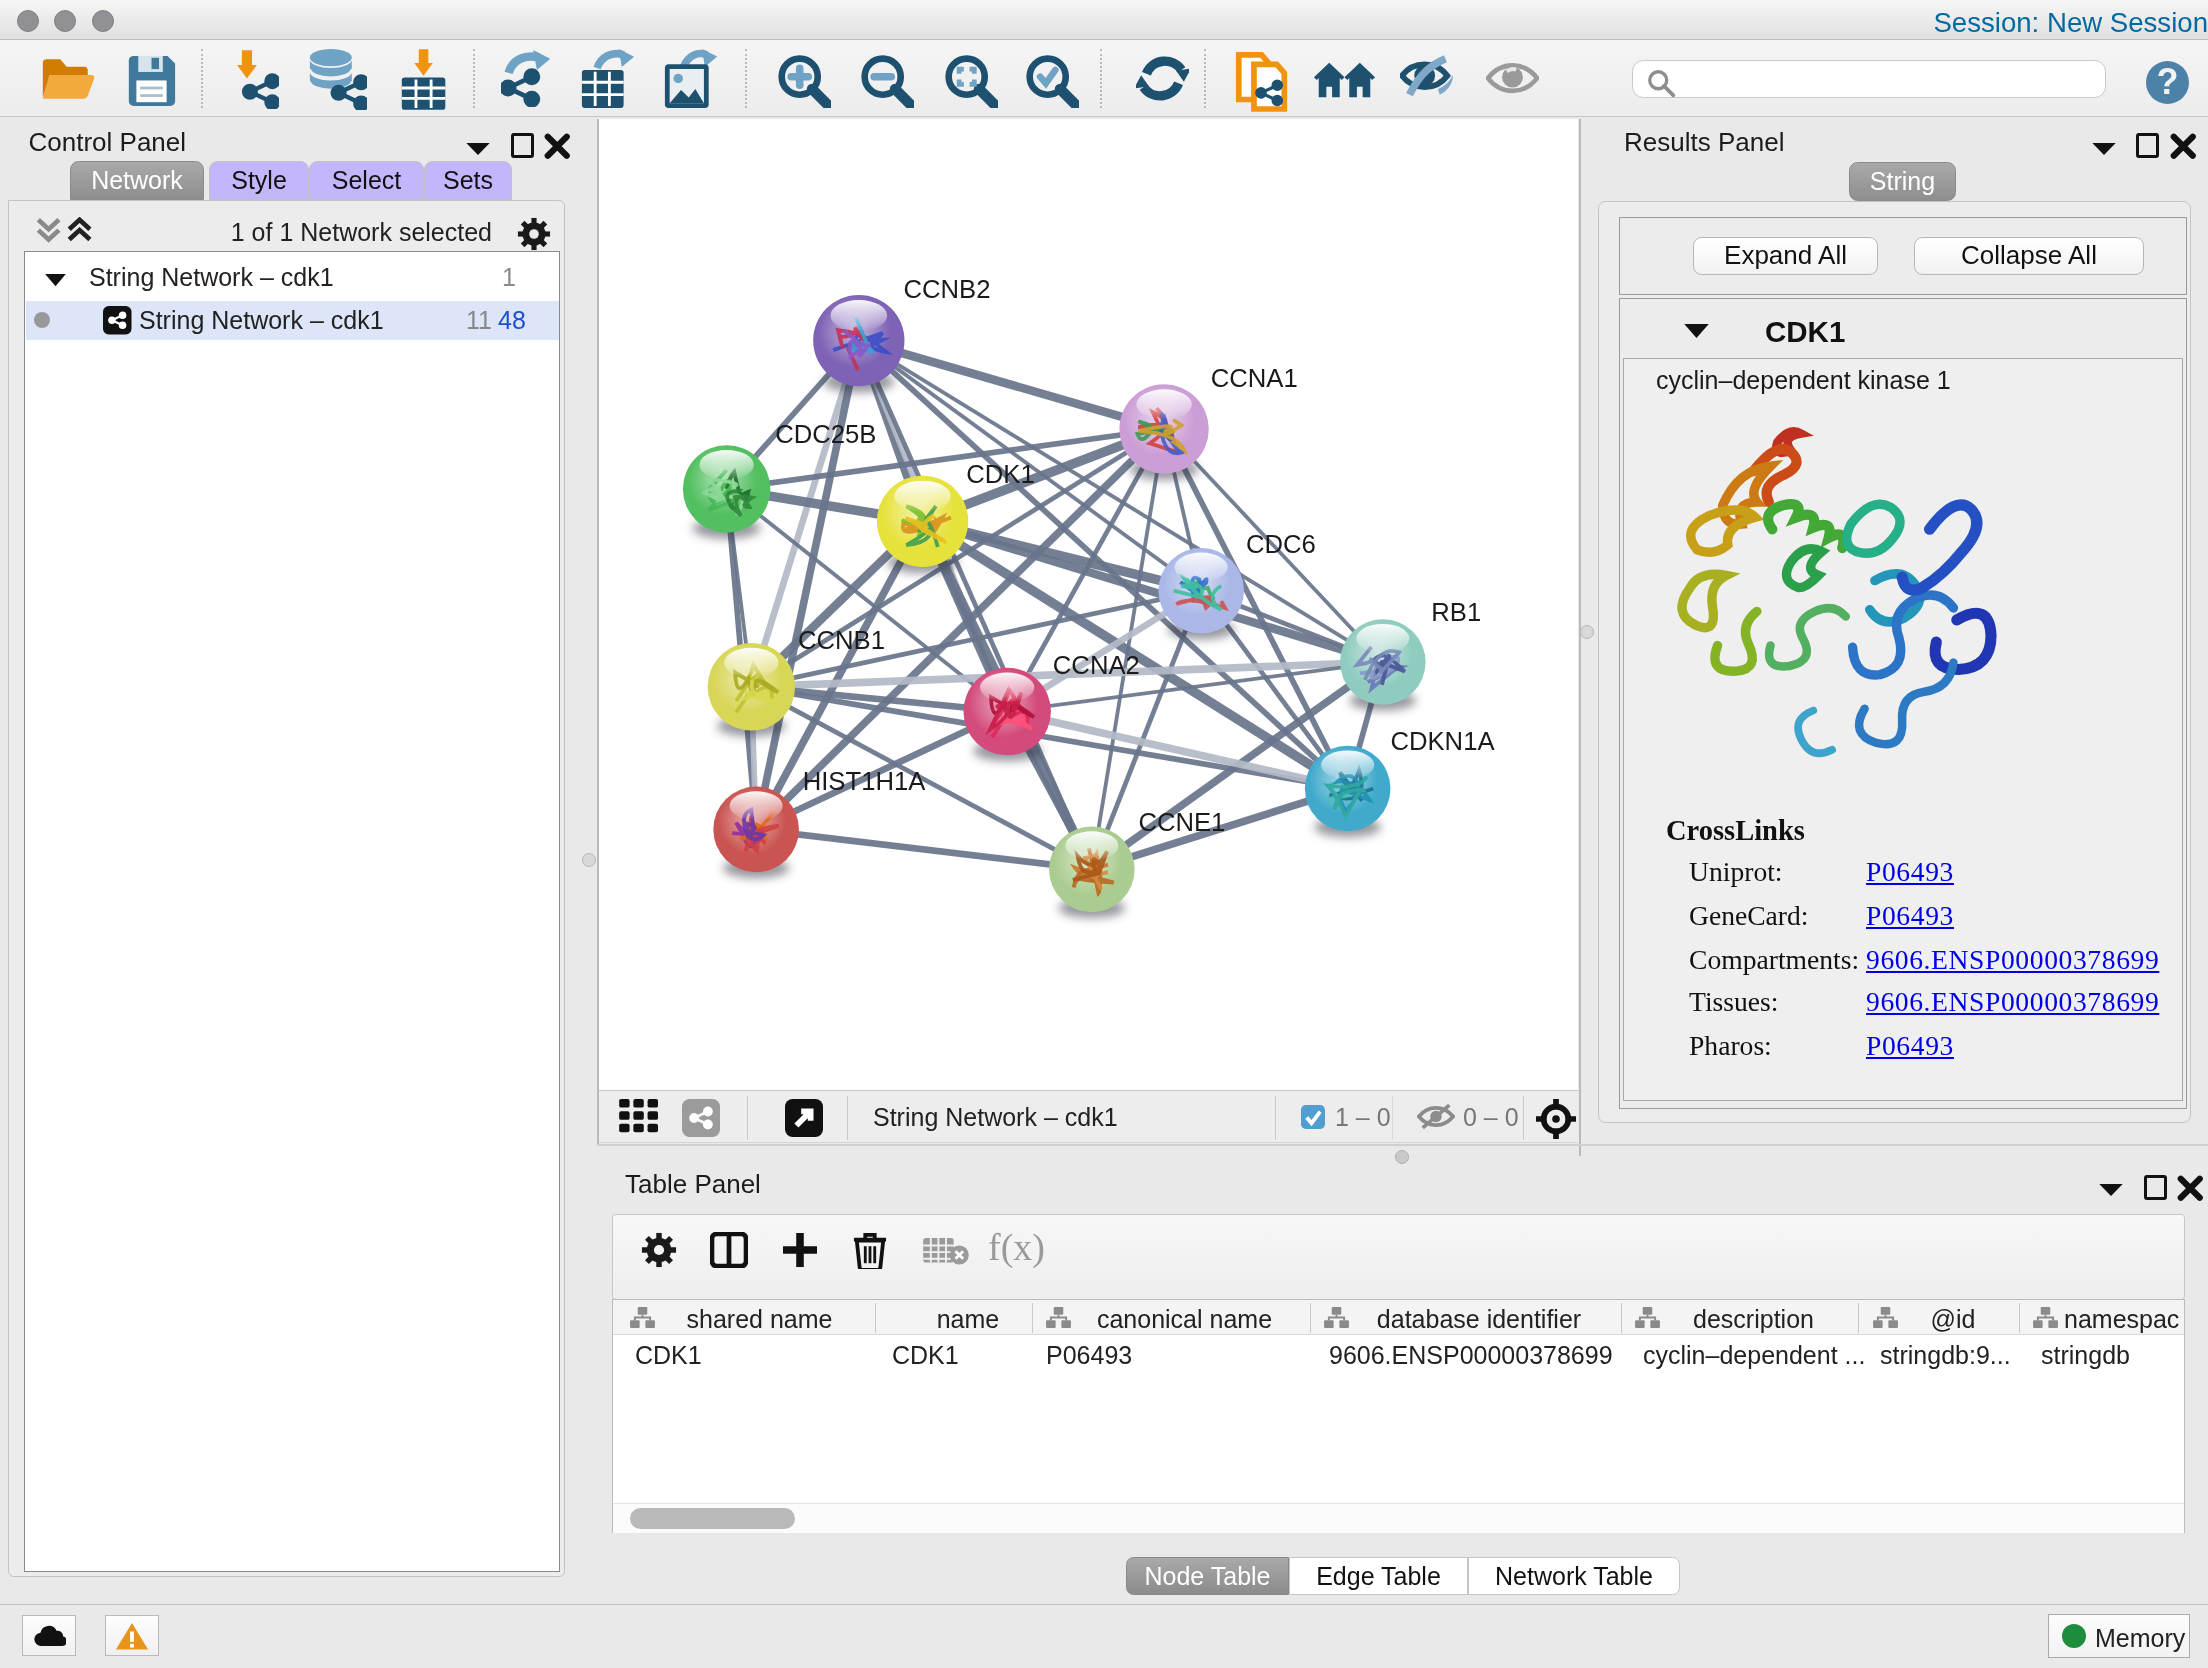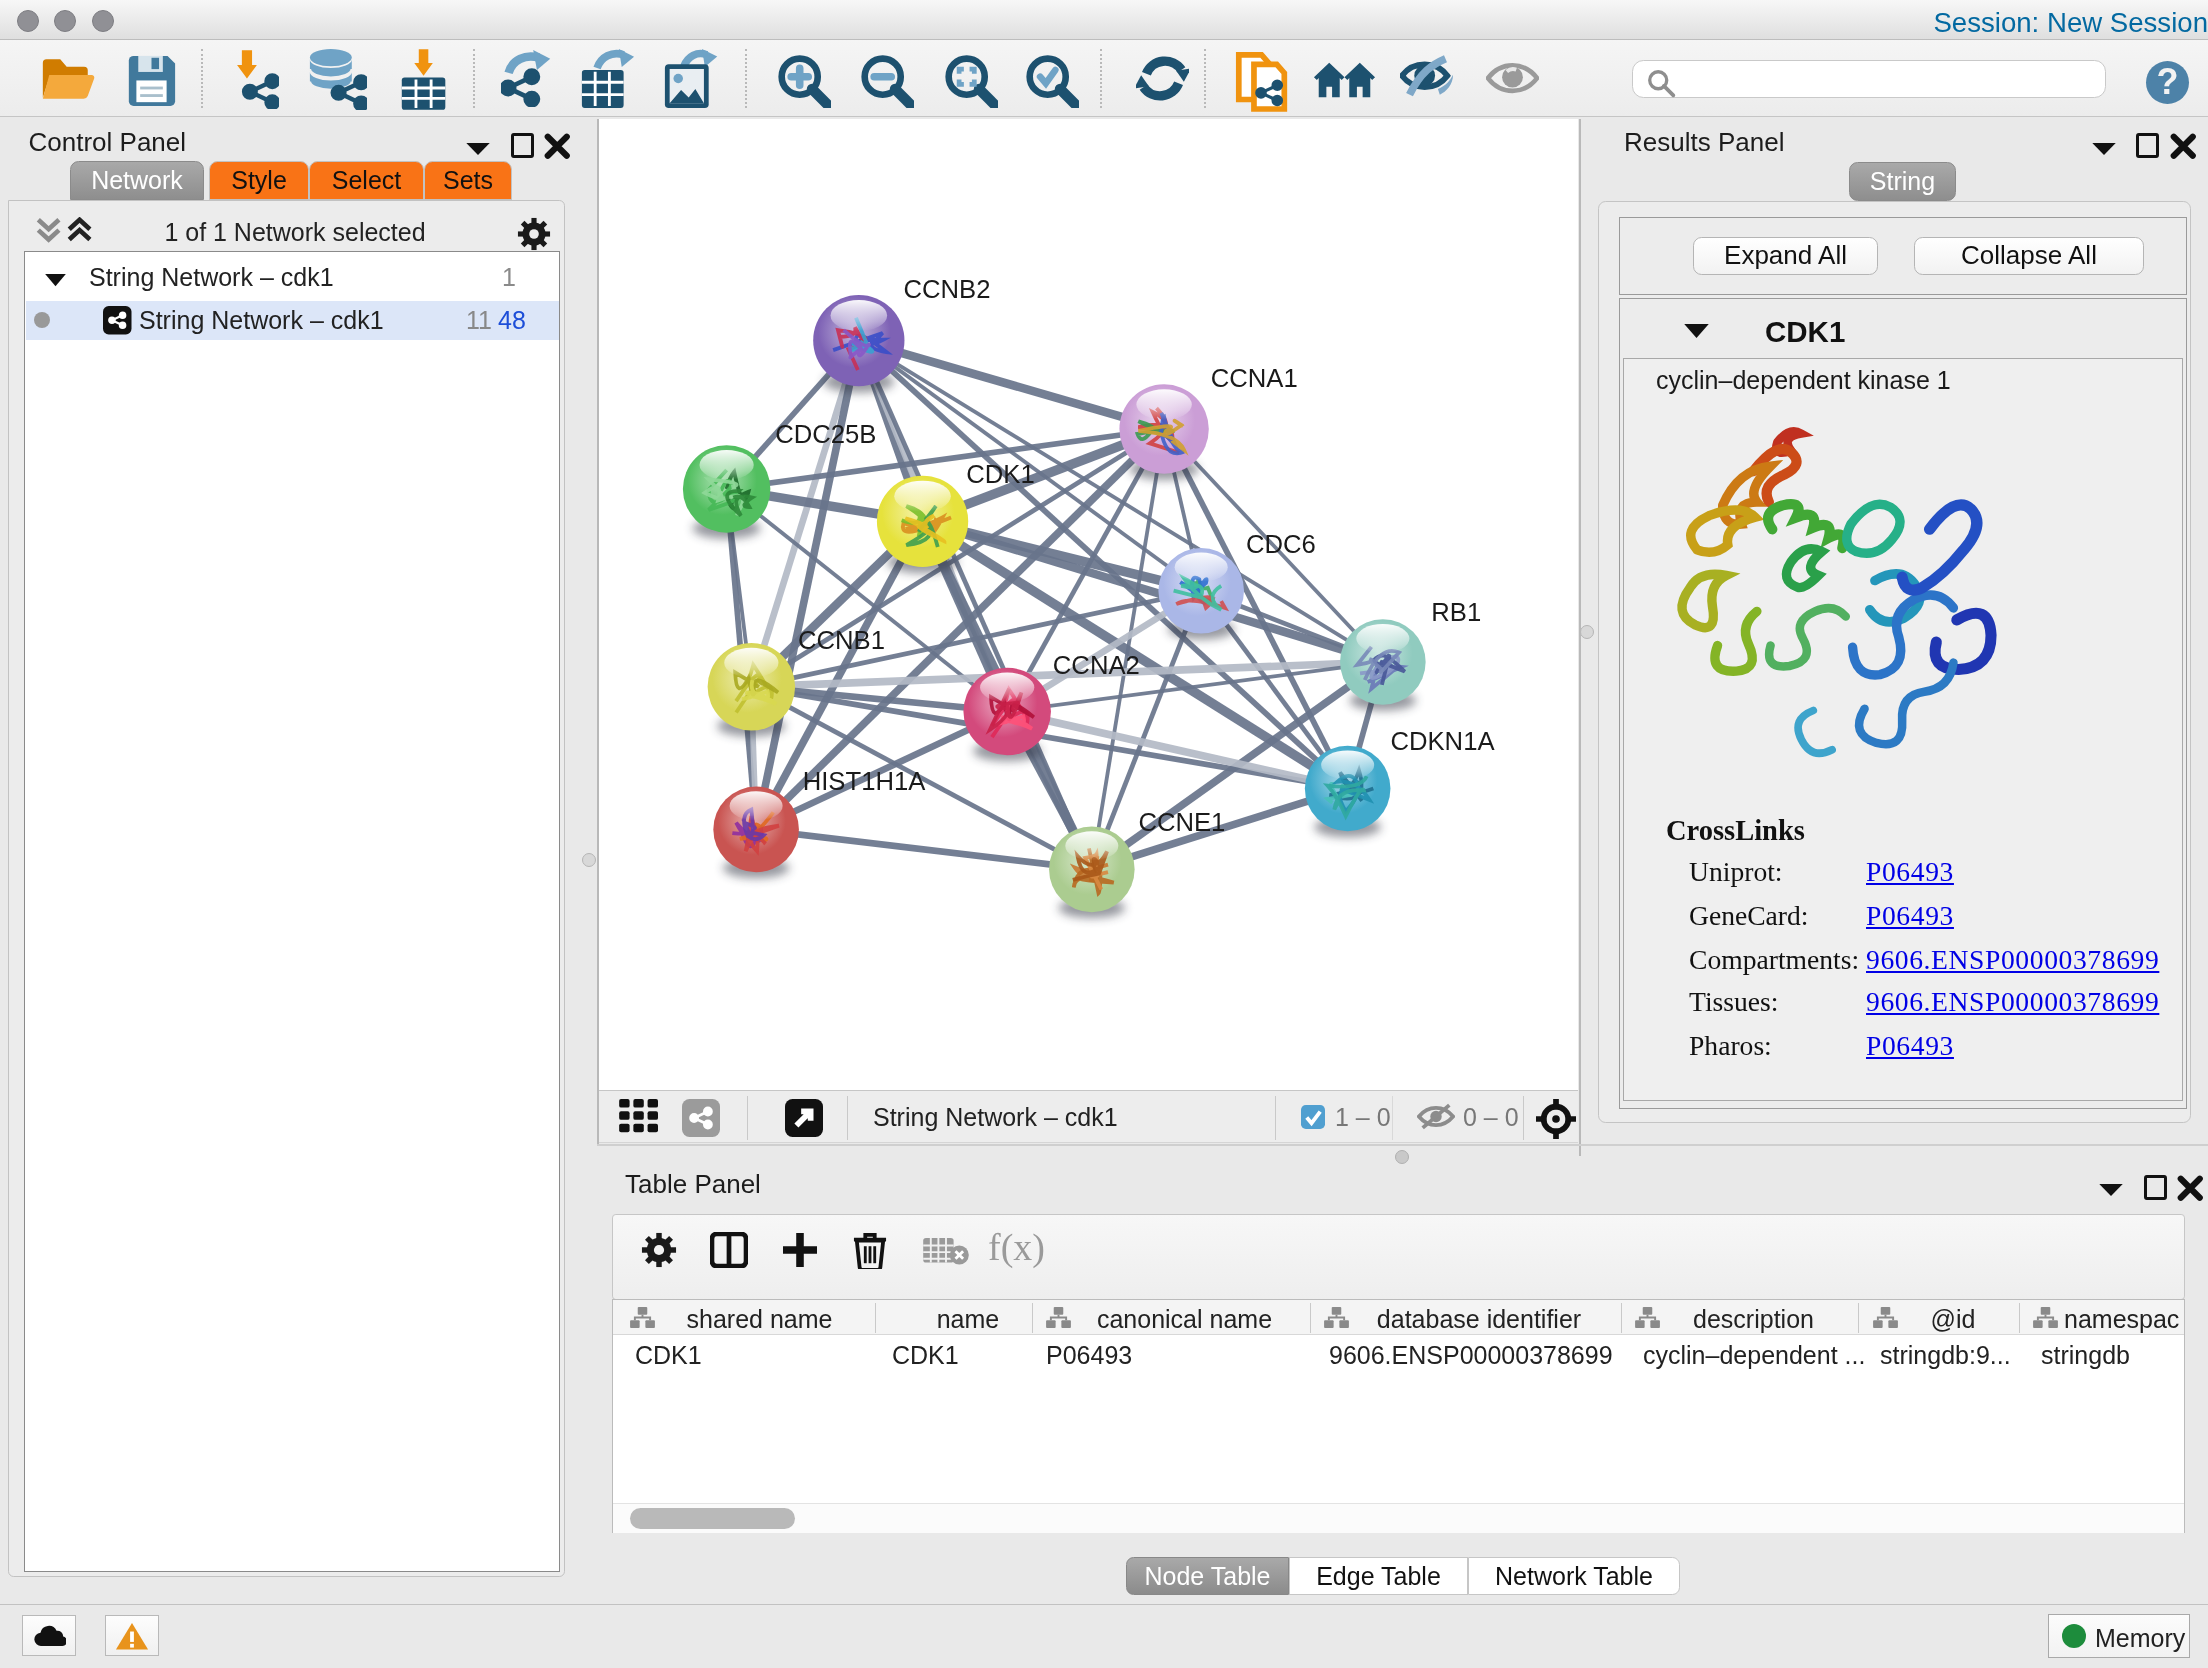"Style" .tab { background: #f97316 -> #c4b5fd }
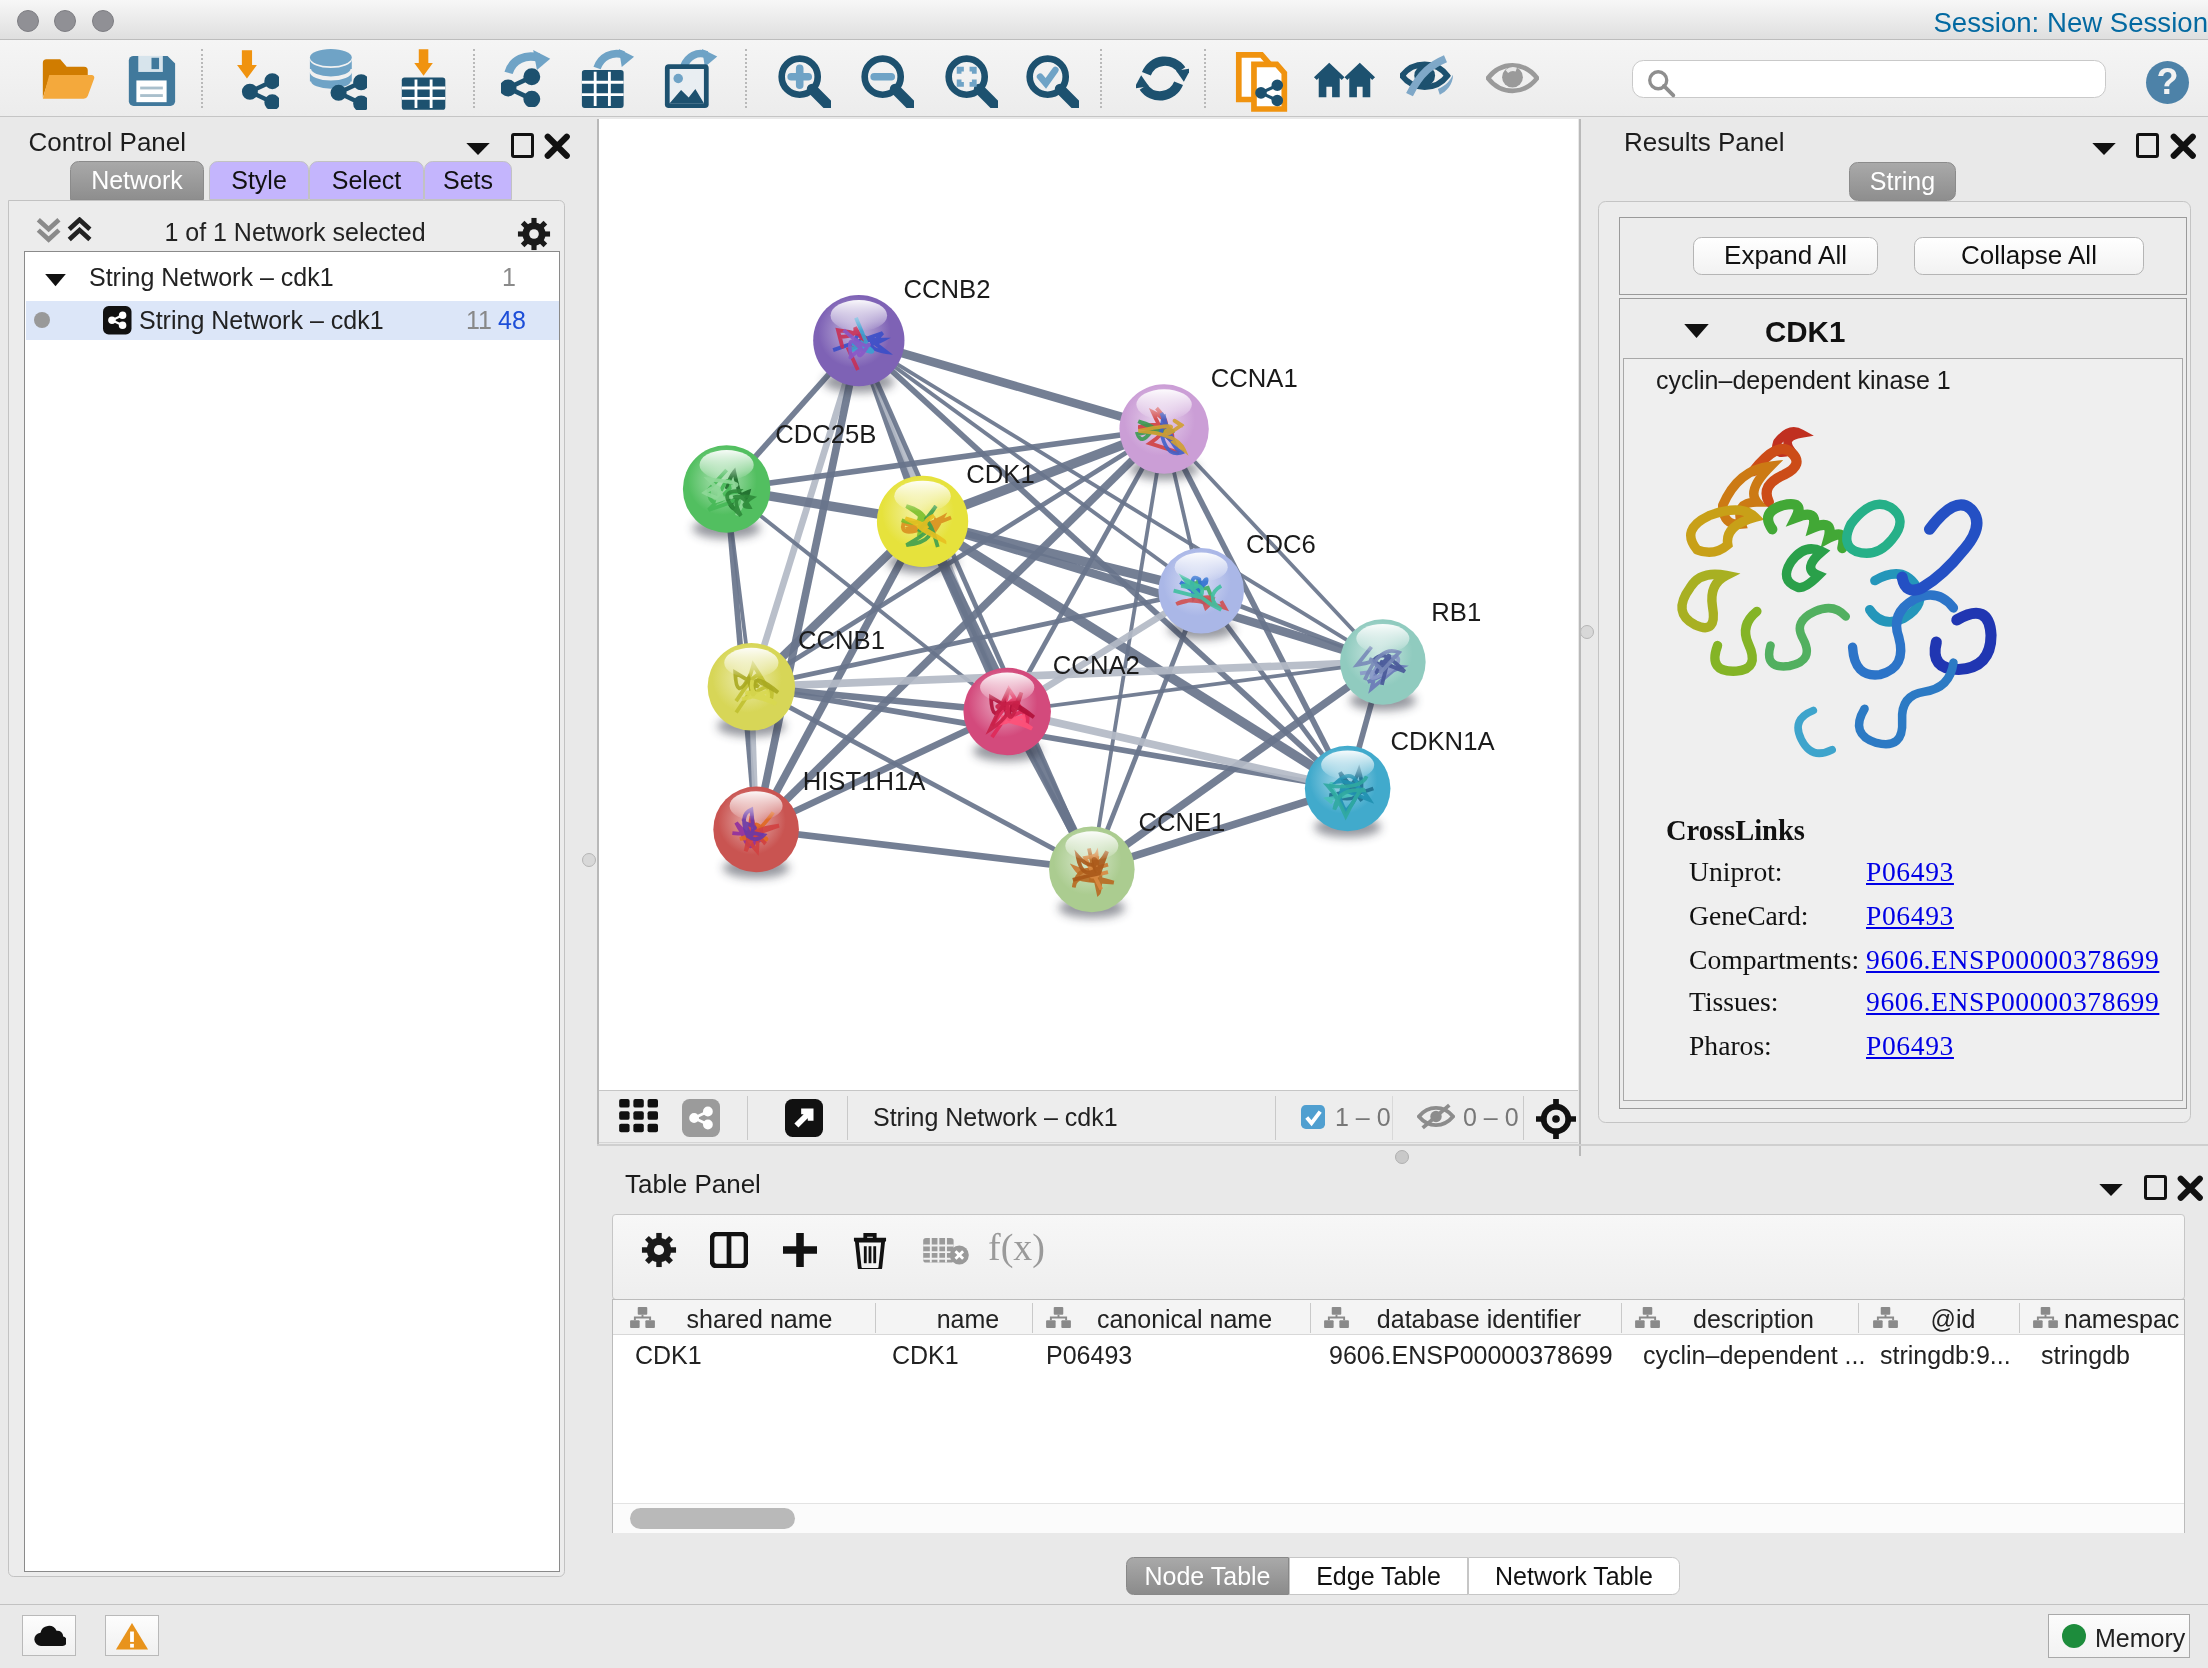"1 of 1 Network selected" div.abs { left: 105px -> 112px; text-align: center -> right }
